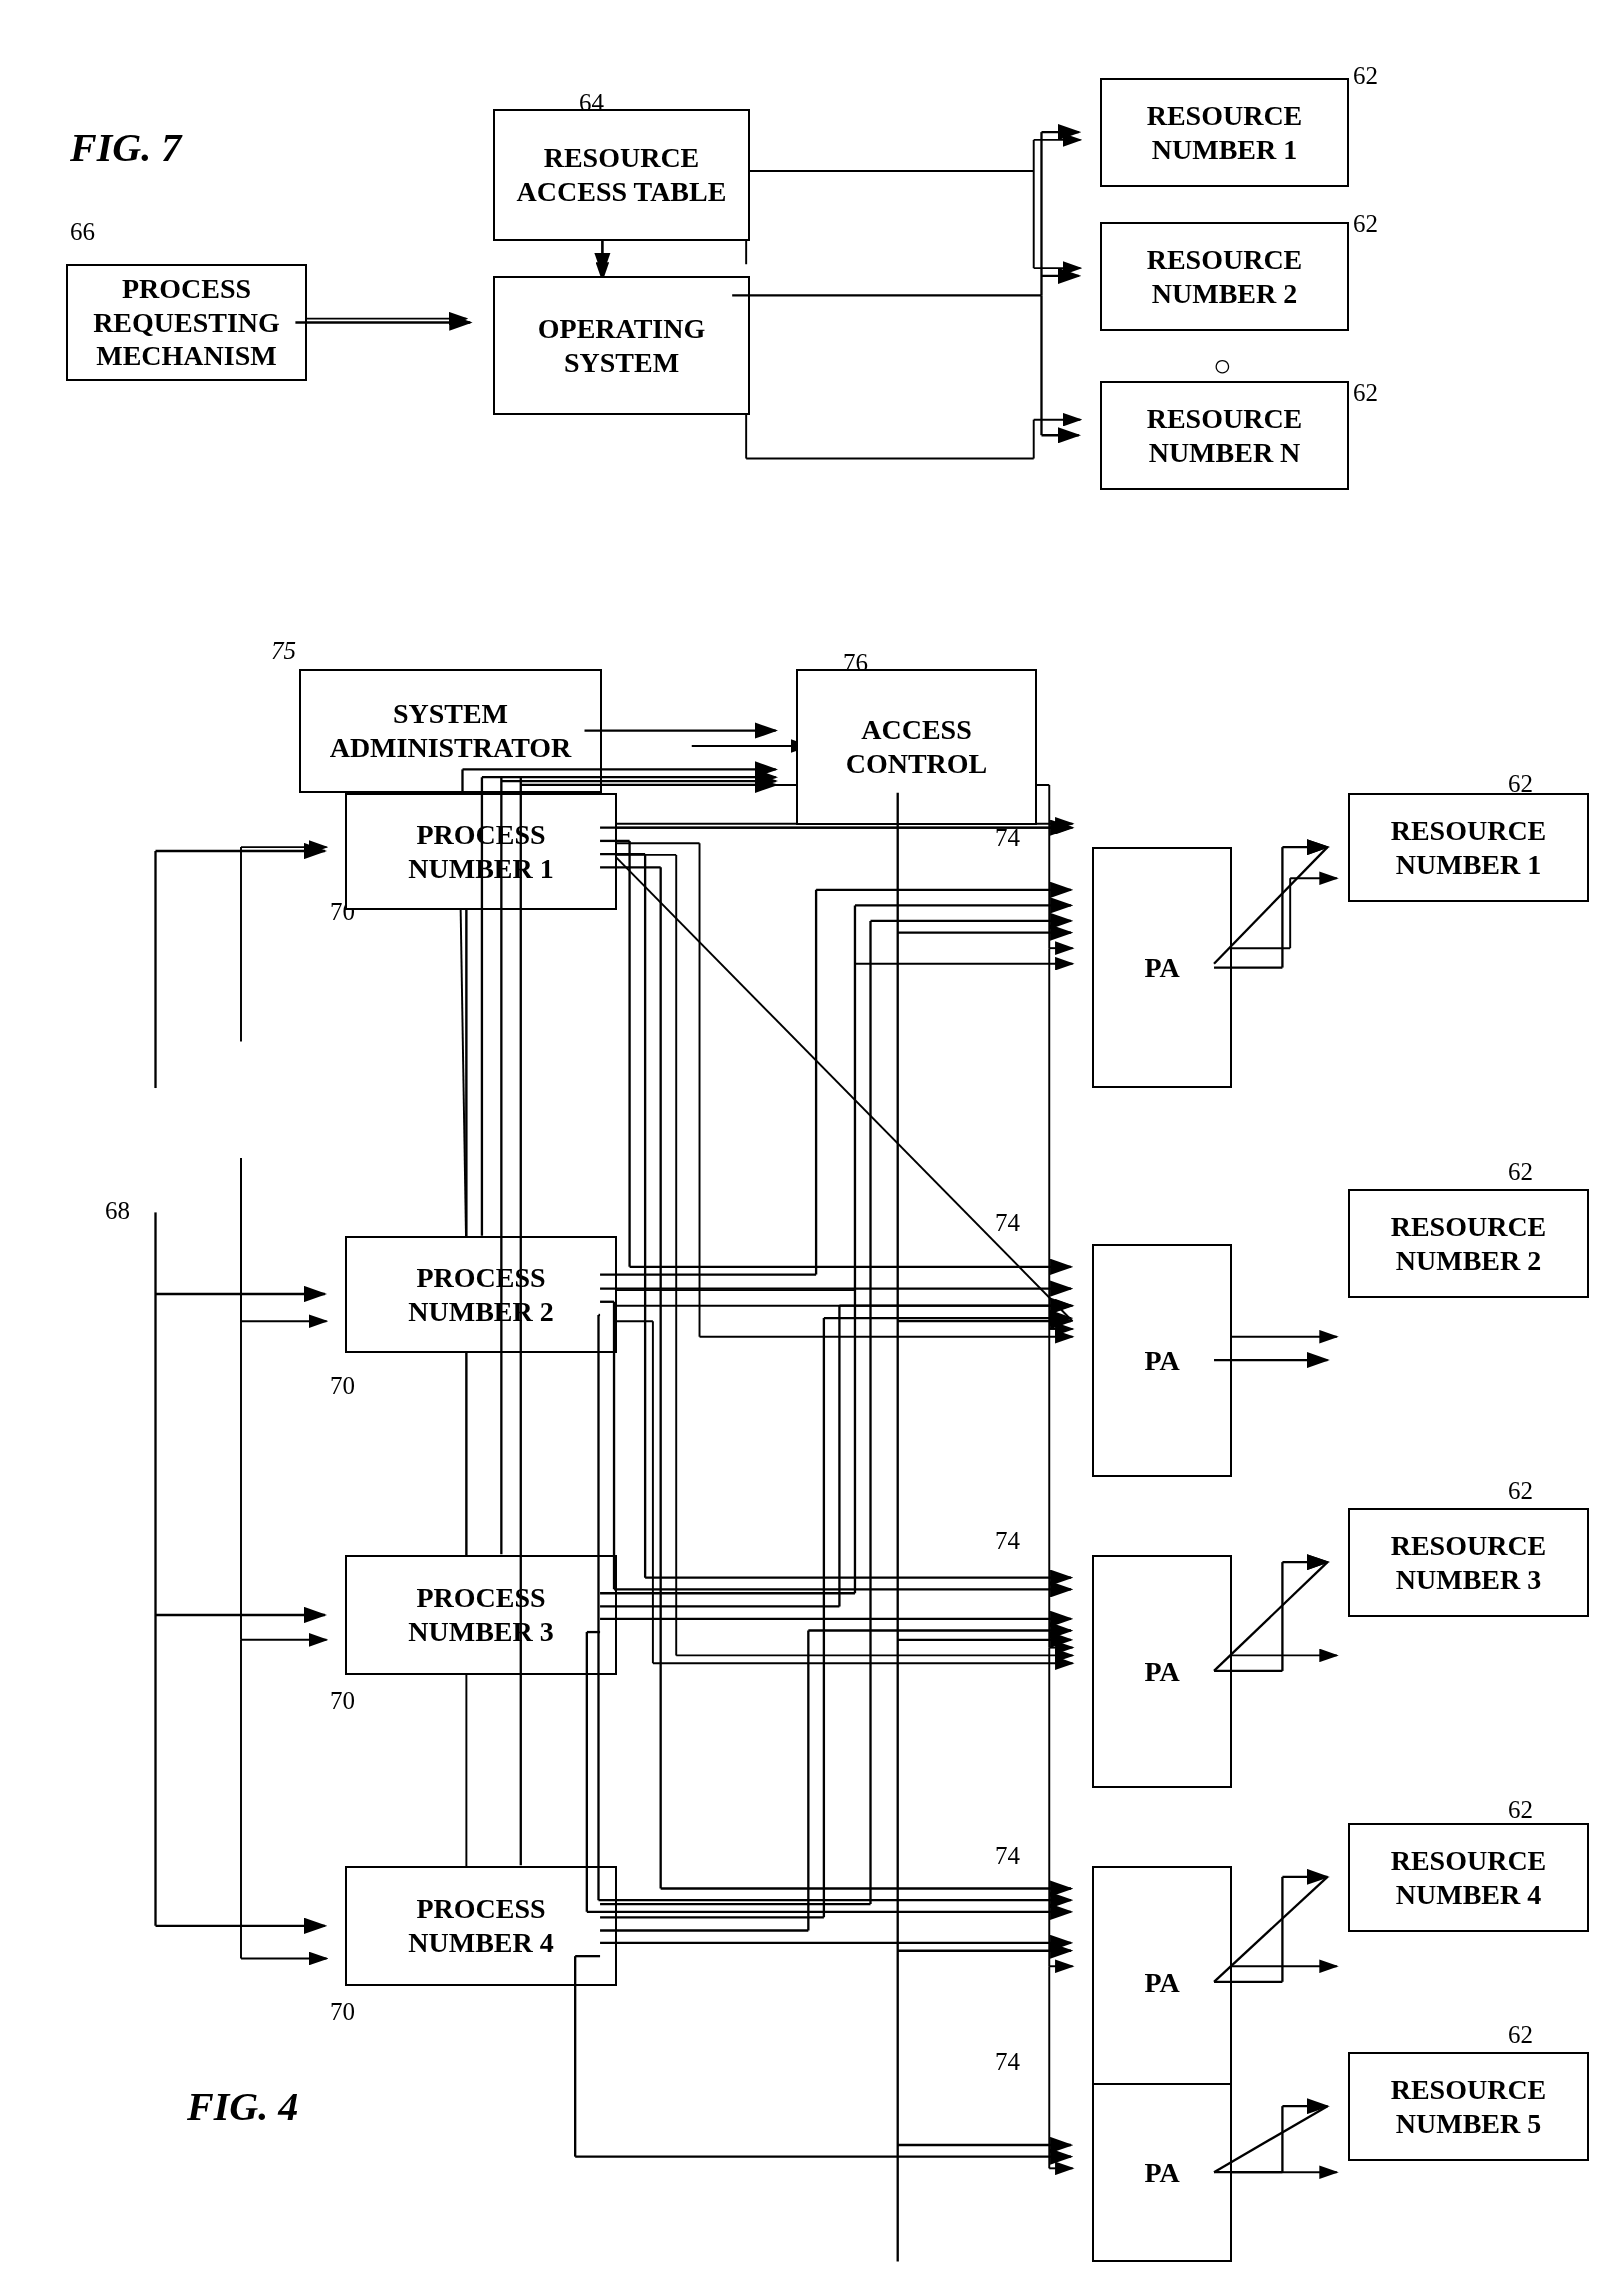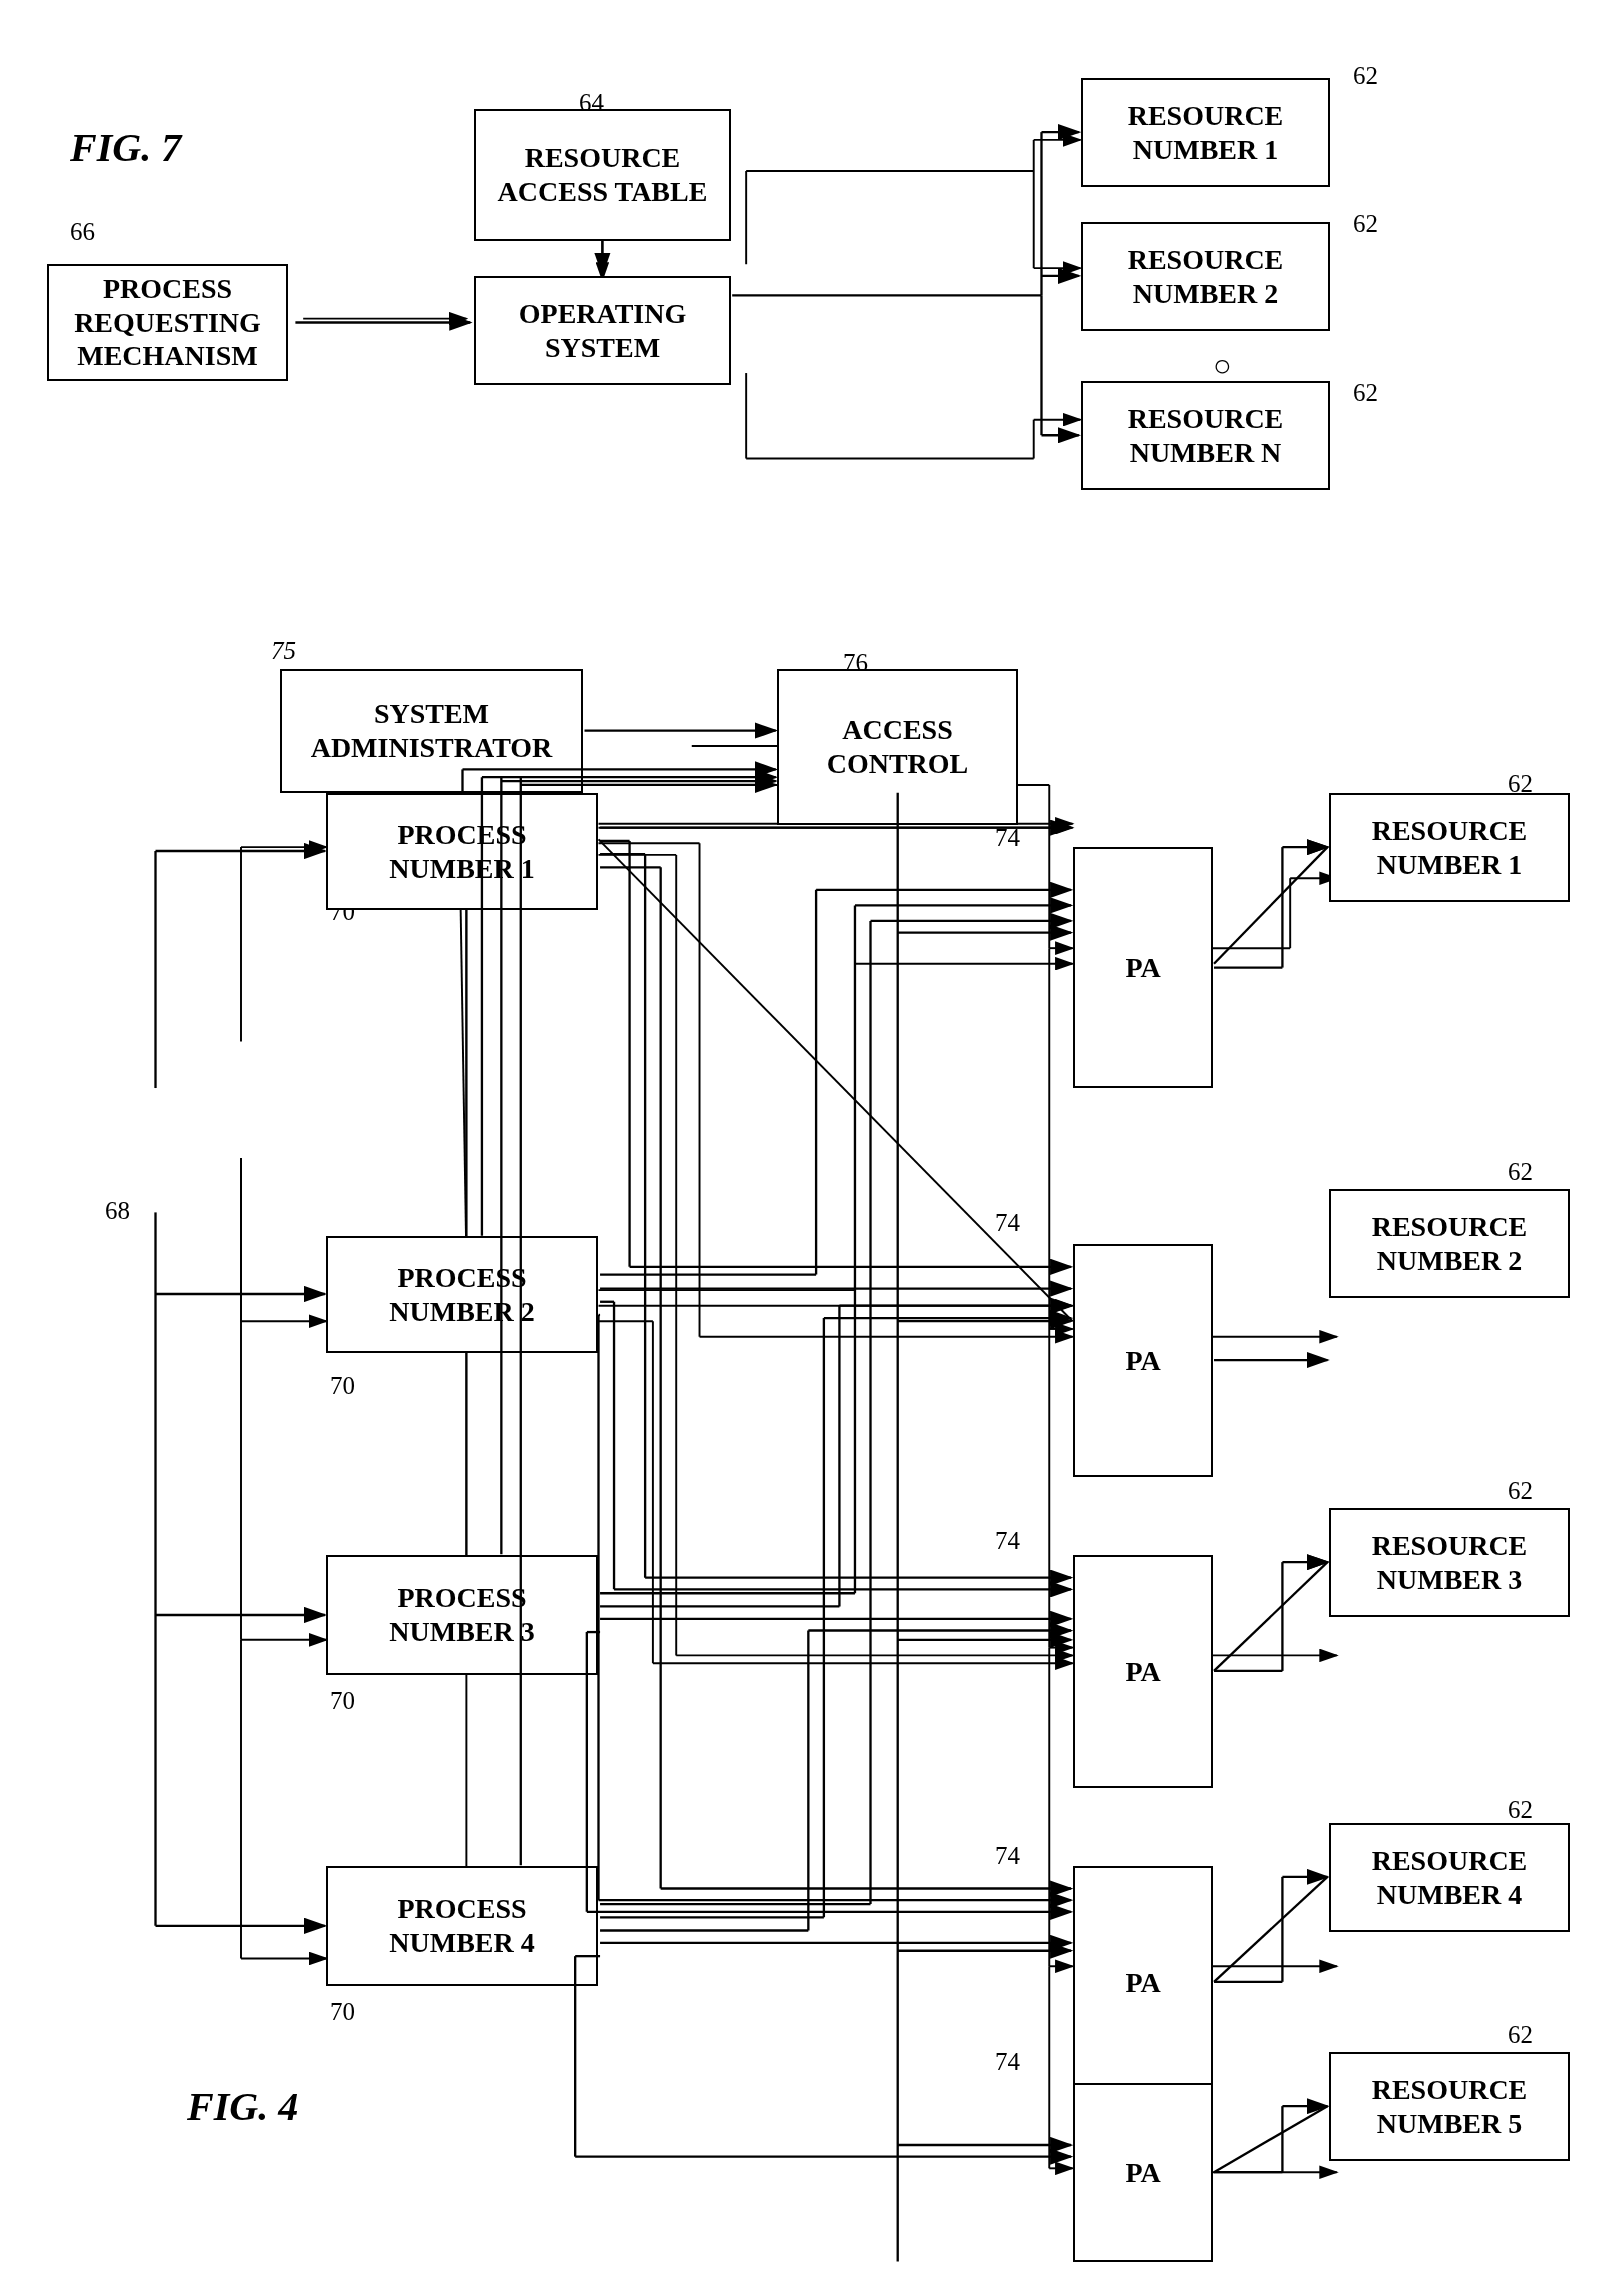"RESOURCE" .box { margin-left: none -> 19px }
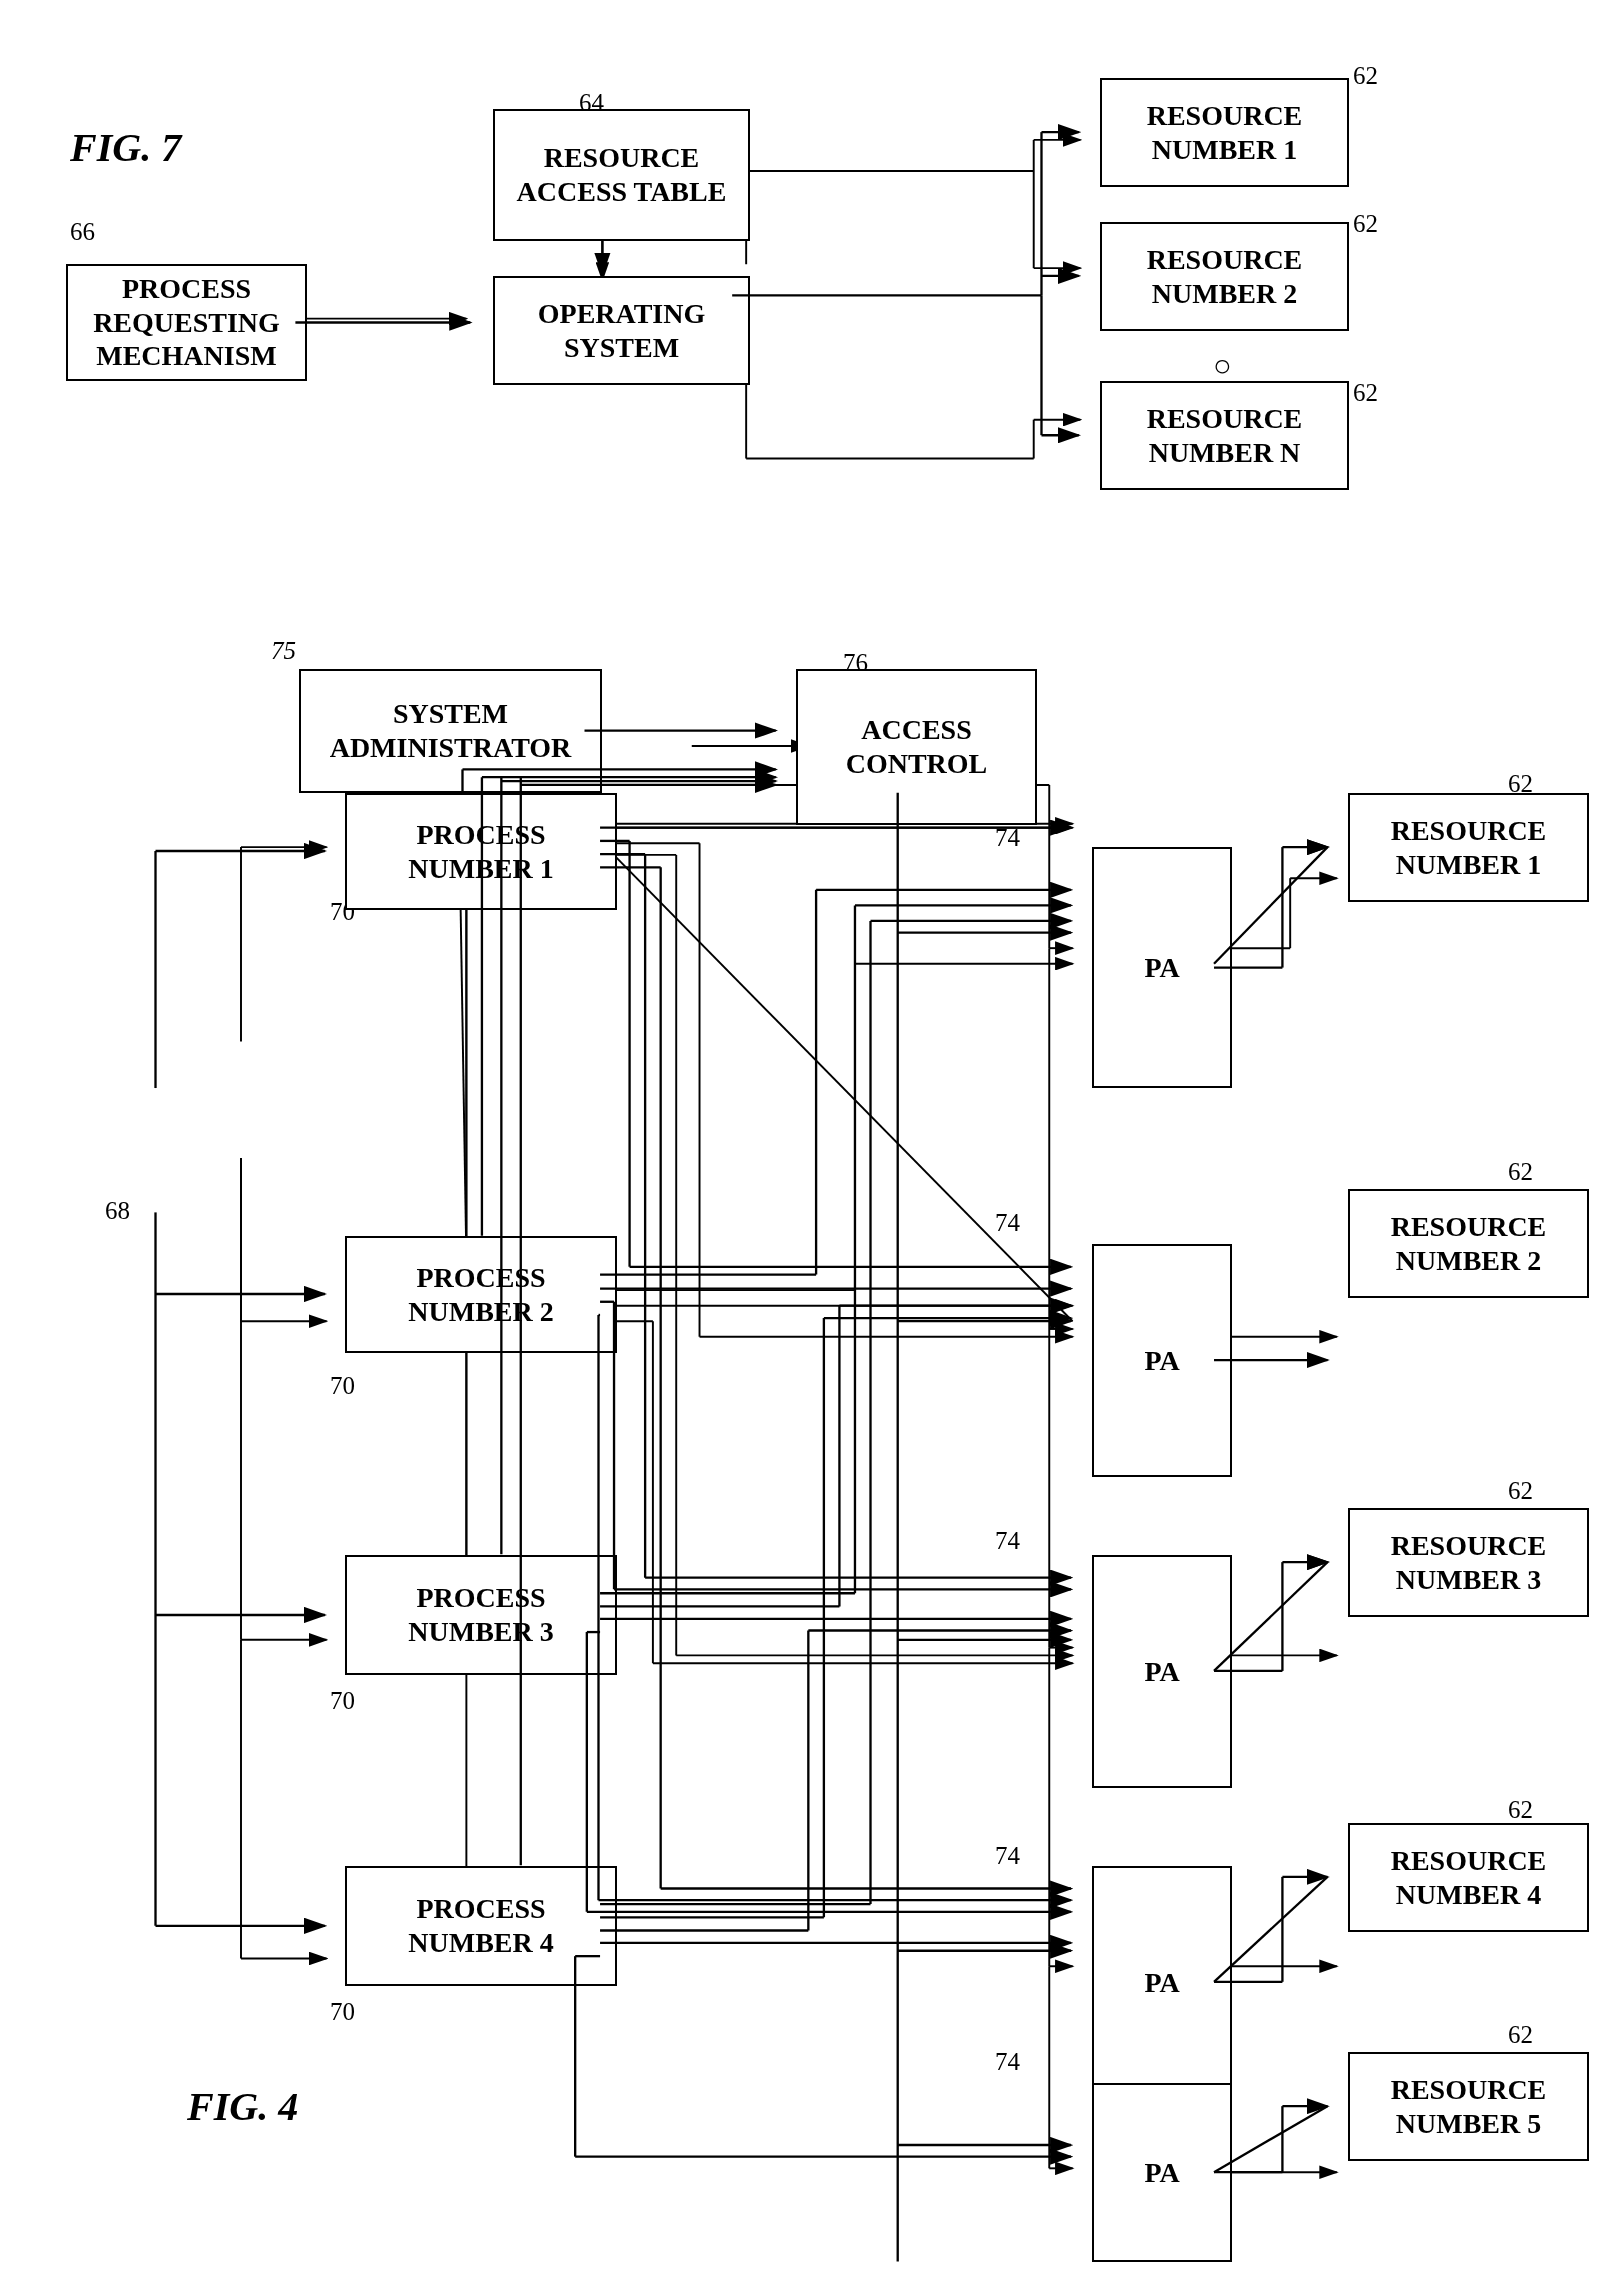"OPERATING" div.box { height: 109px -> 139px }
